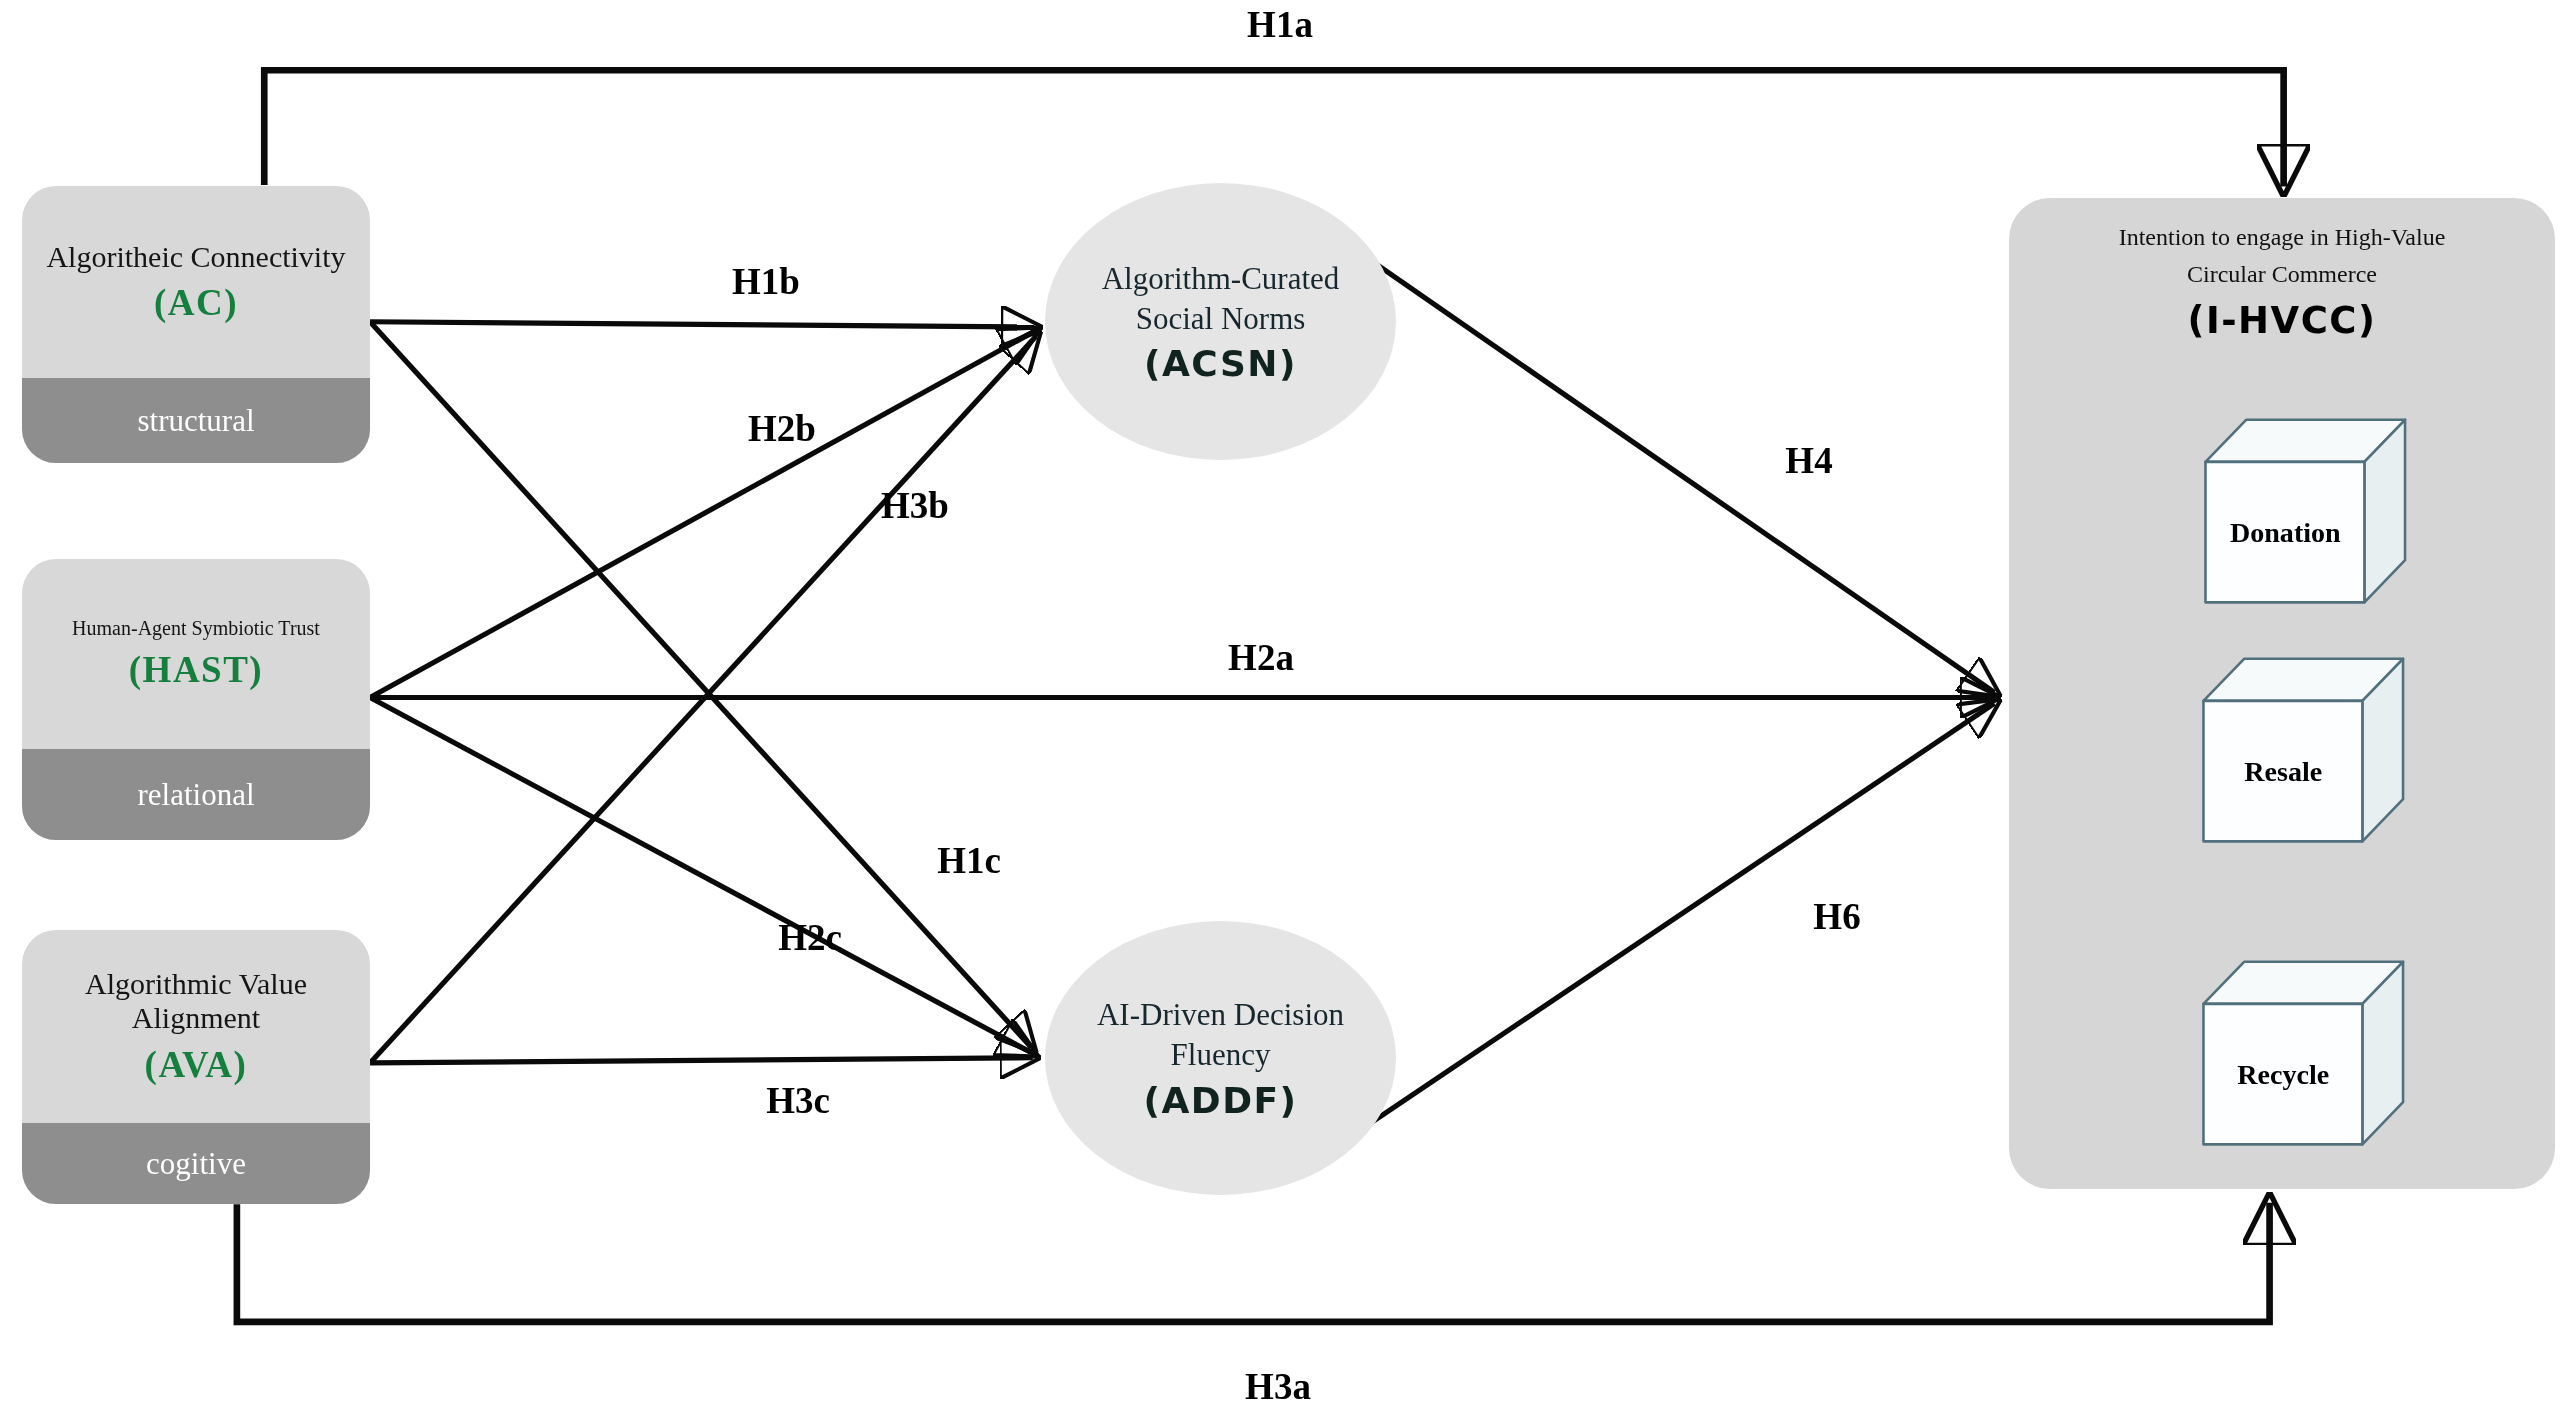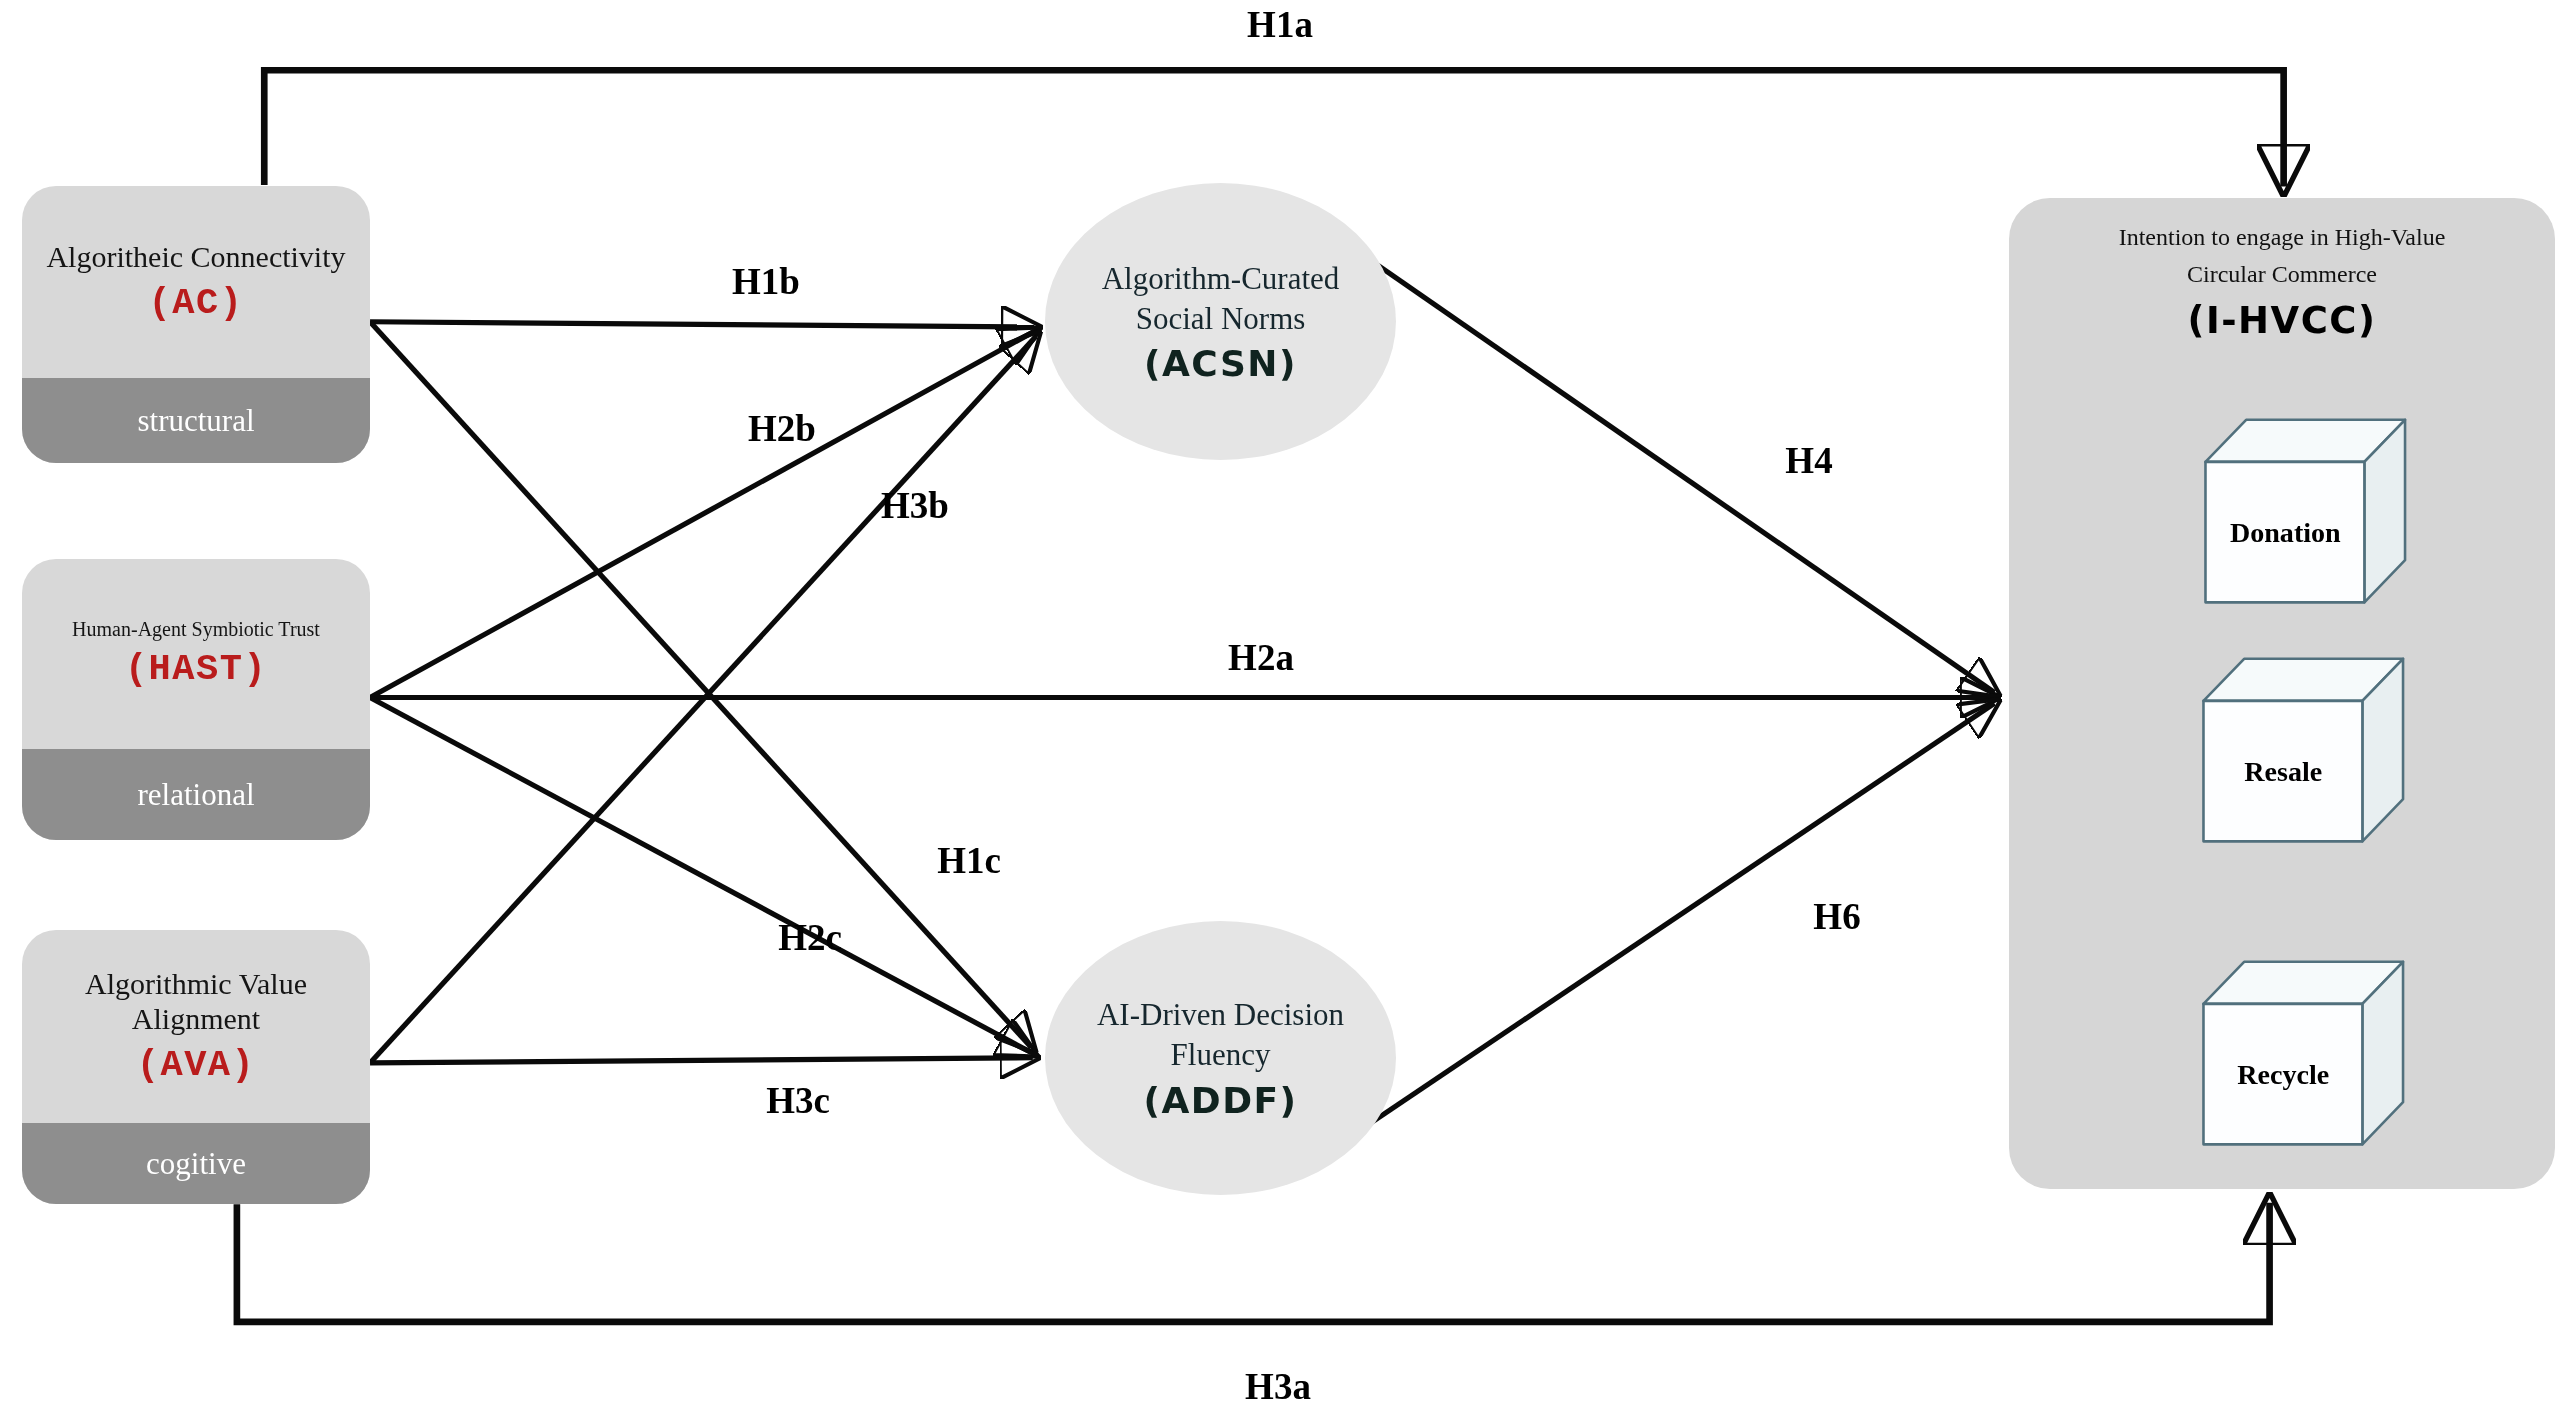"(AC)" .predictor .acronym { color: #b91c1c -> #15803d; font-family: Liberation Mono, monospace -> Liberation Serif, serif }
